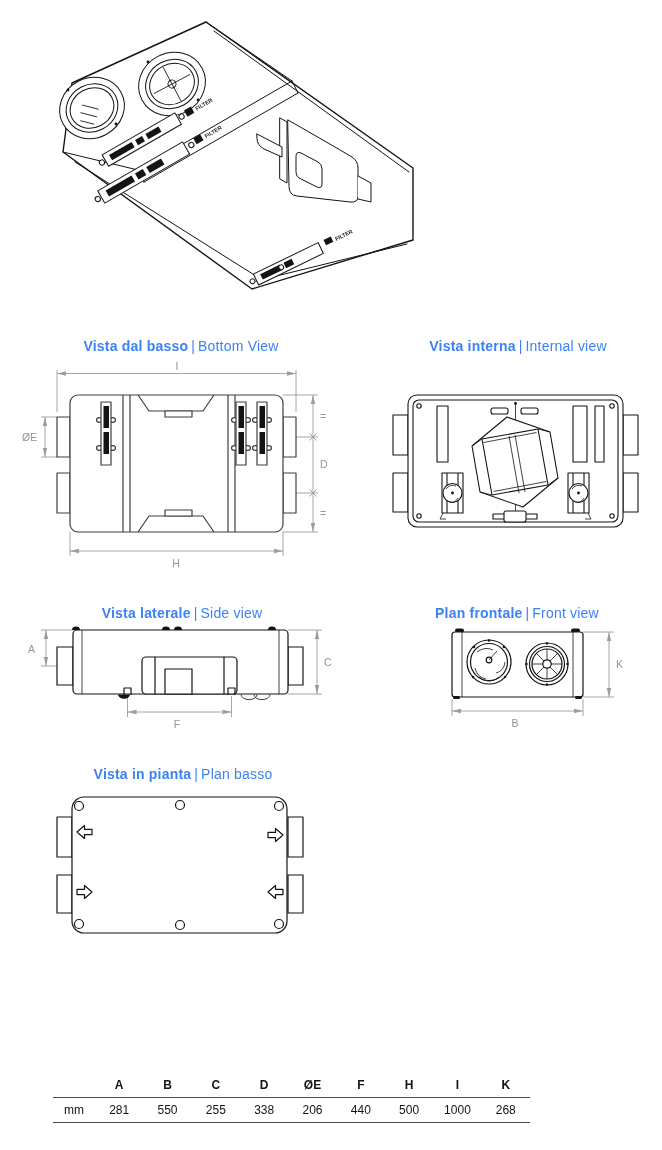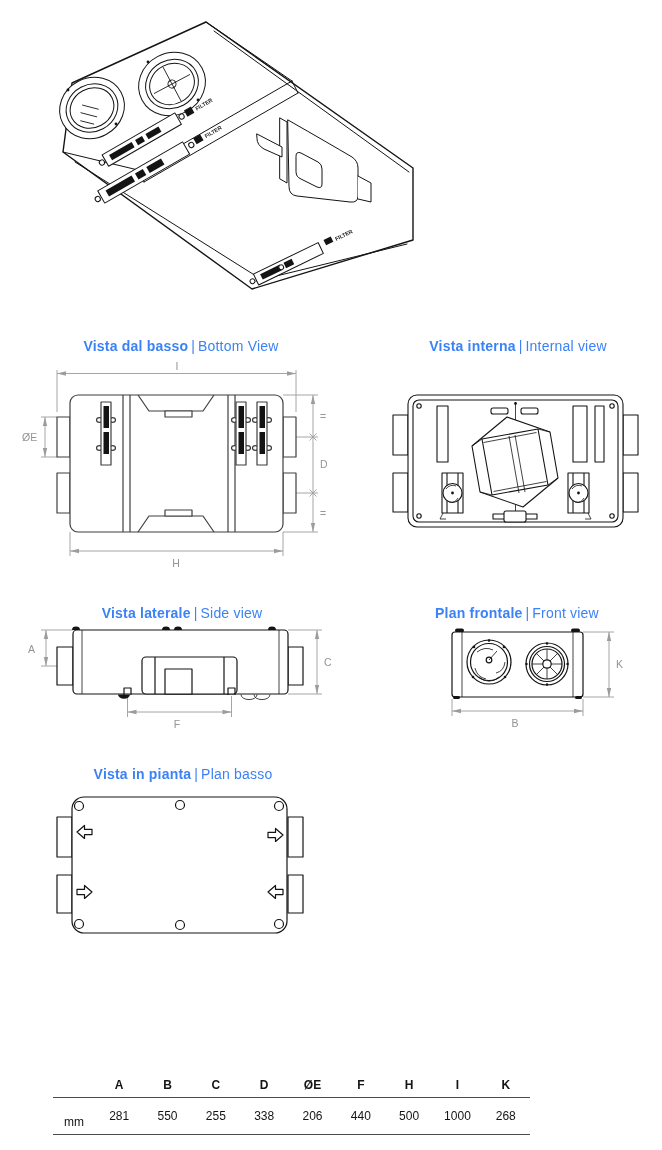"mm" .td.unit { margin-top: 12px -> none }
